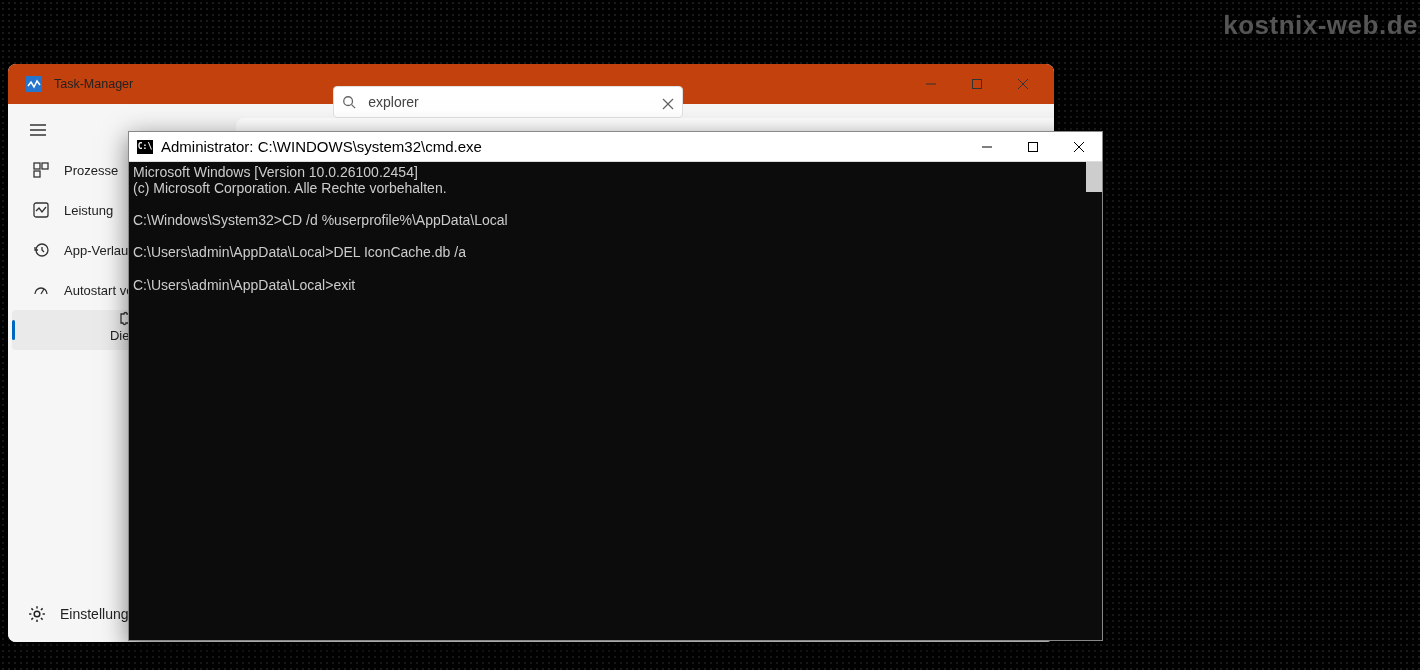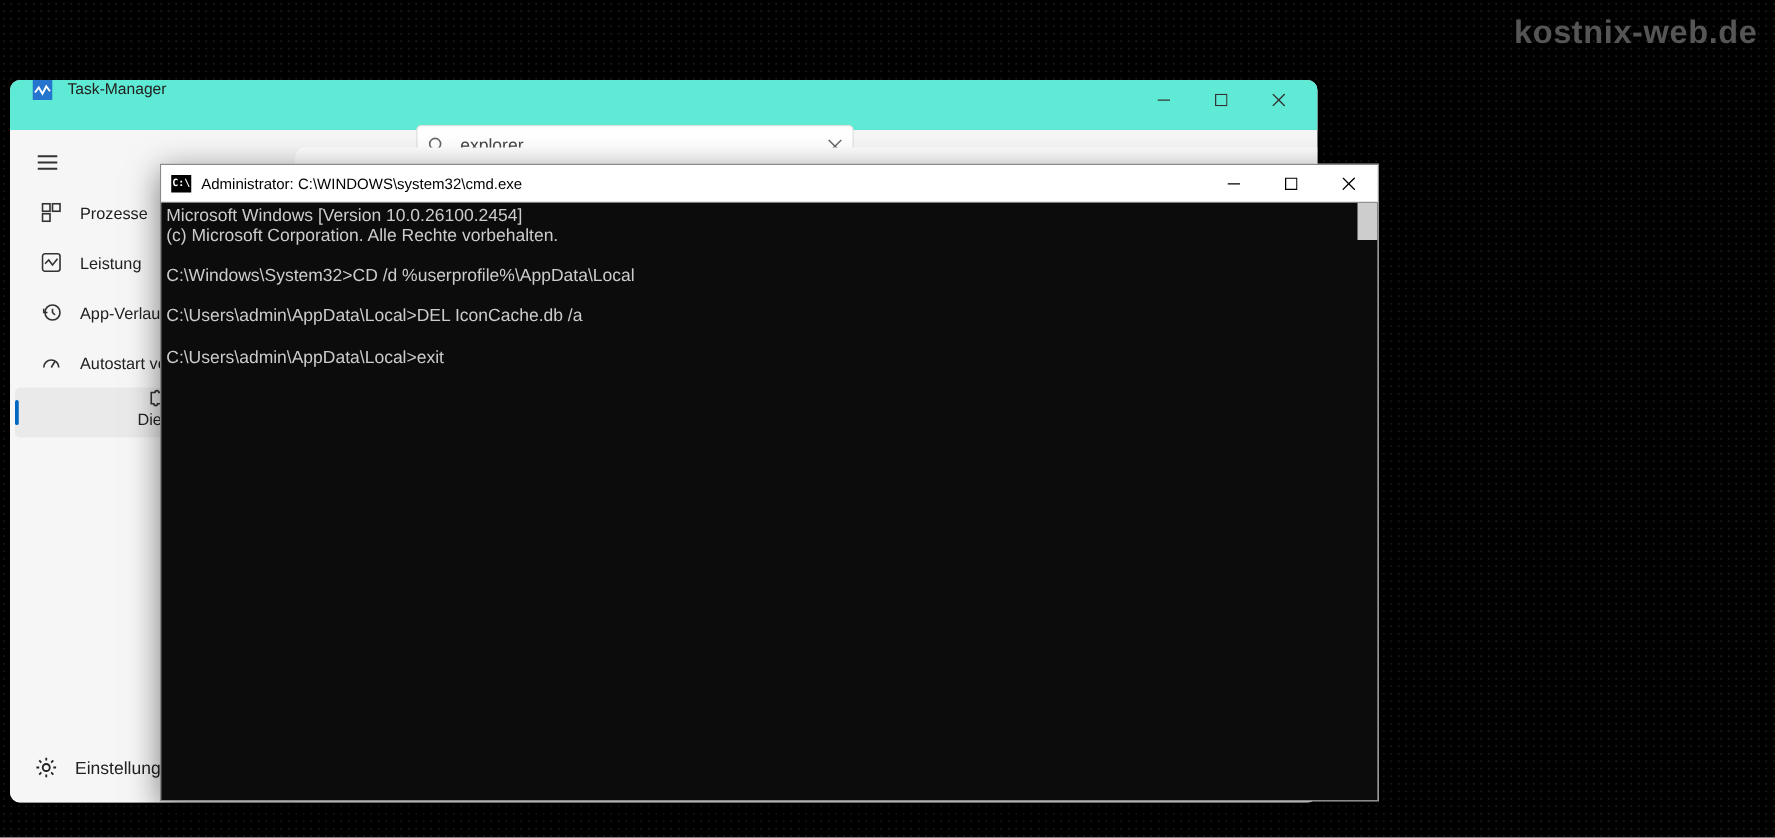"kostnix-web.de" .watermark { right: 14px -> 2px }
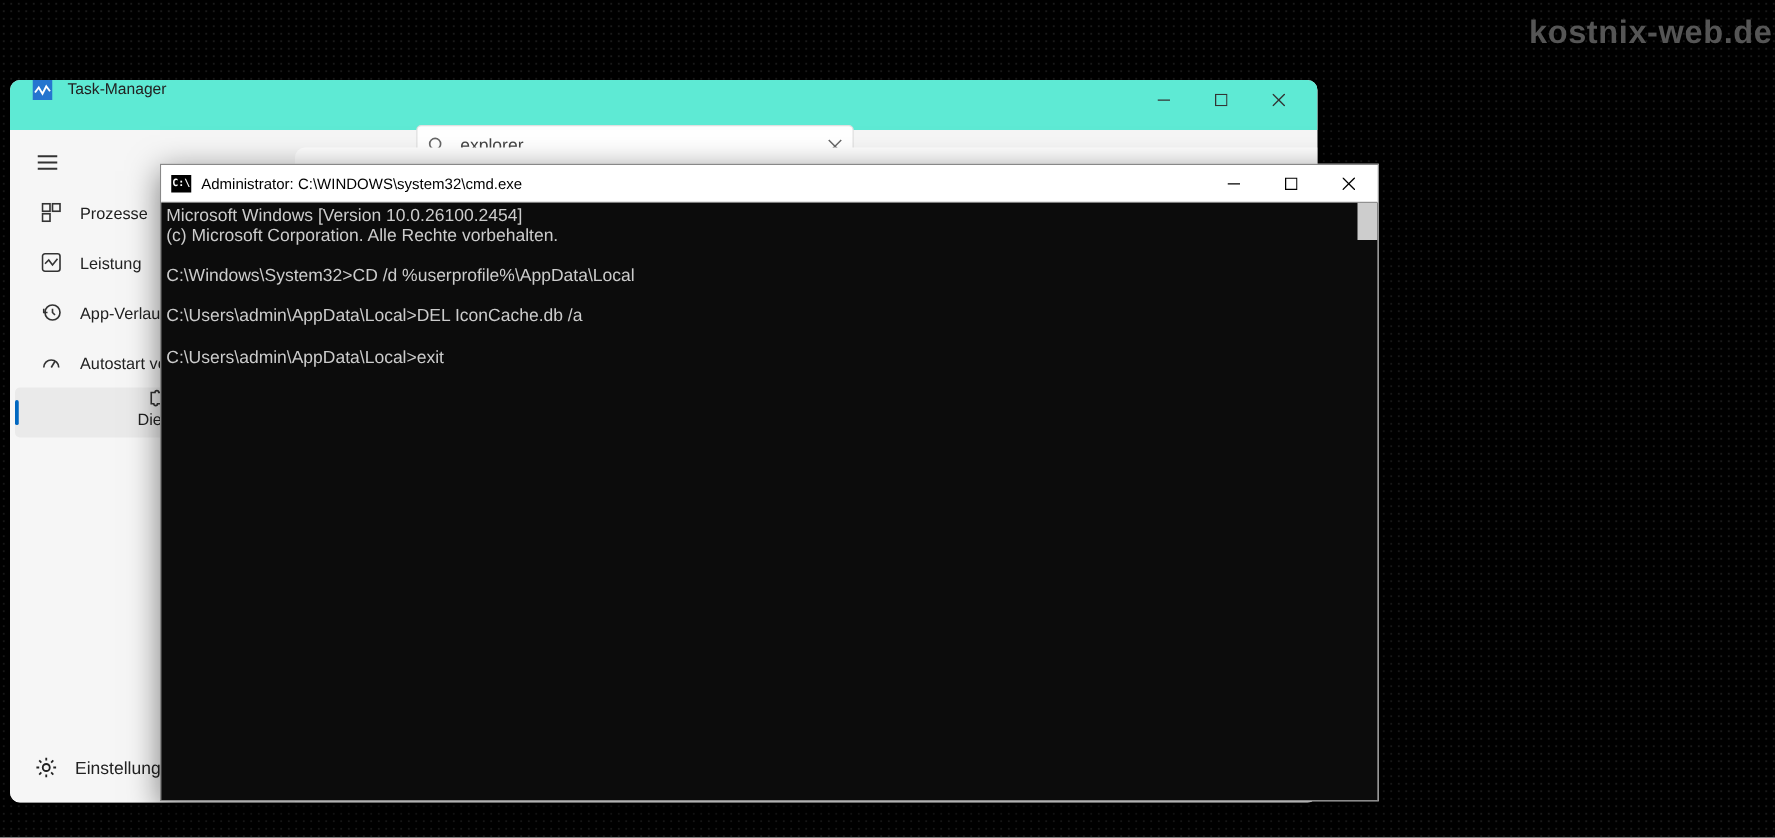"Task-Manager" .tm-titlebar { align-items: none -> center; background: #5eead4 -> #c2410c; padding: 0 8px -> 16px 8px }
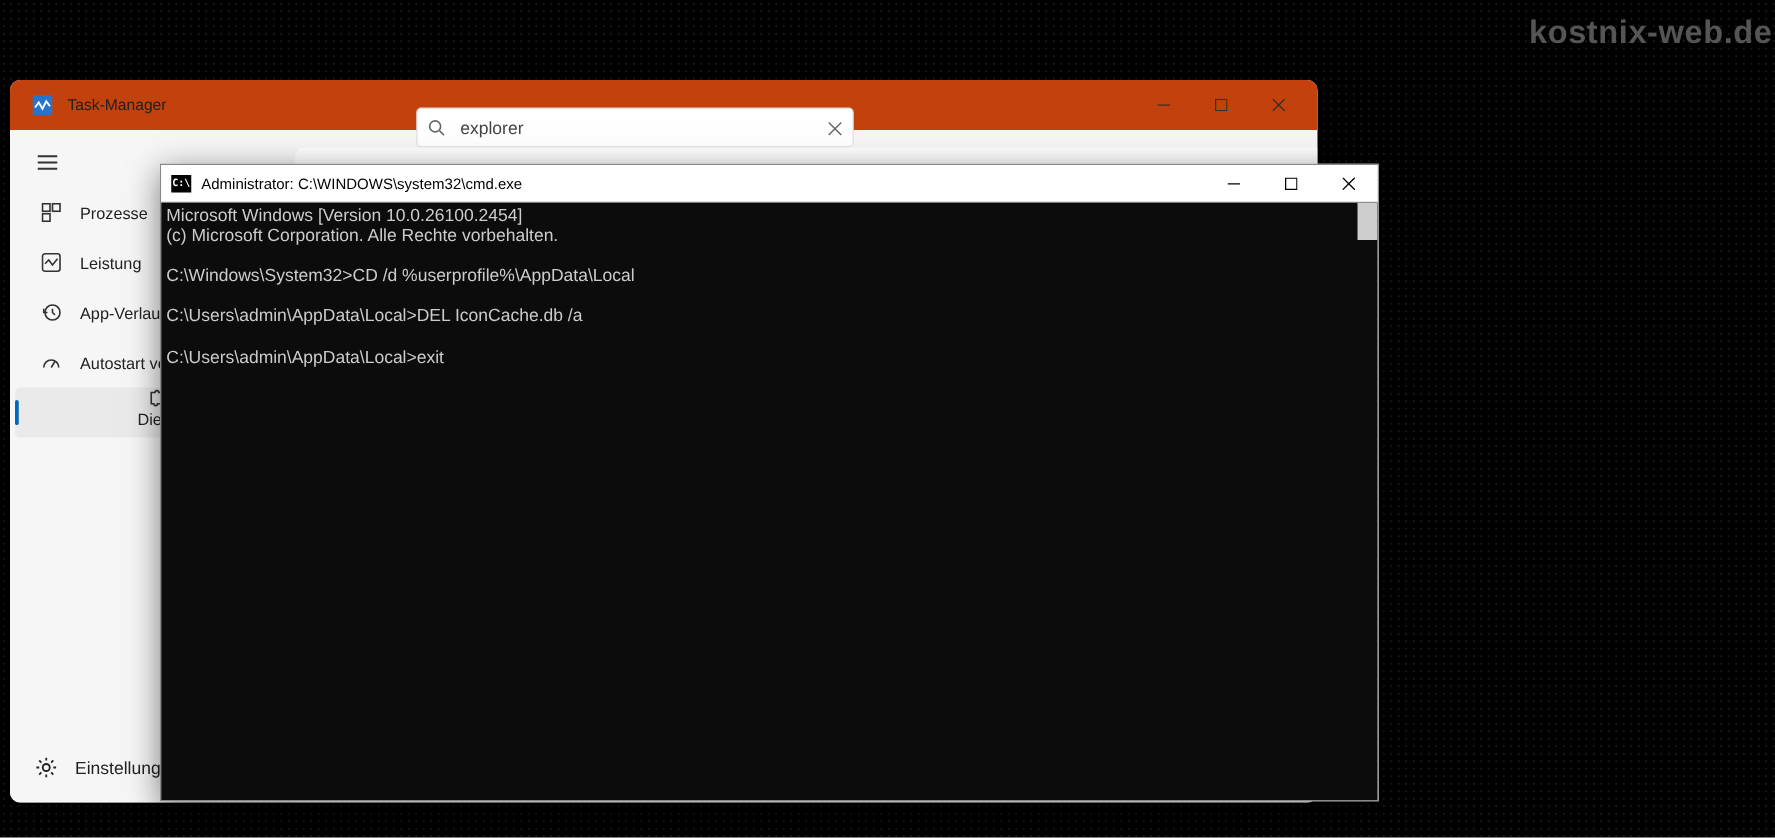"Administrator:" .cmd-title { font-size: 12px -> 15px }
